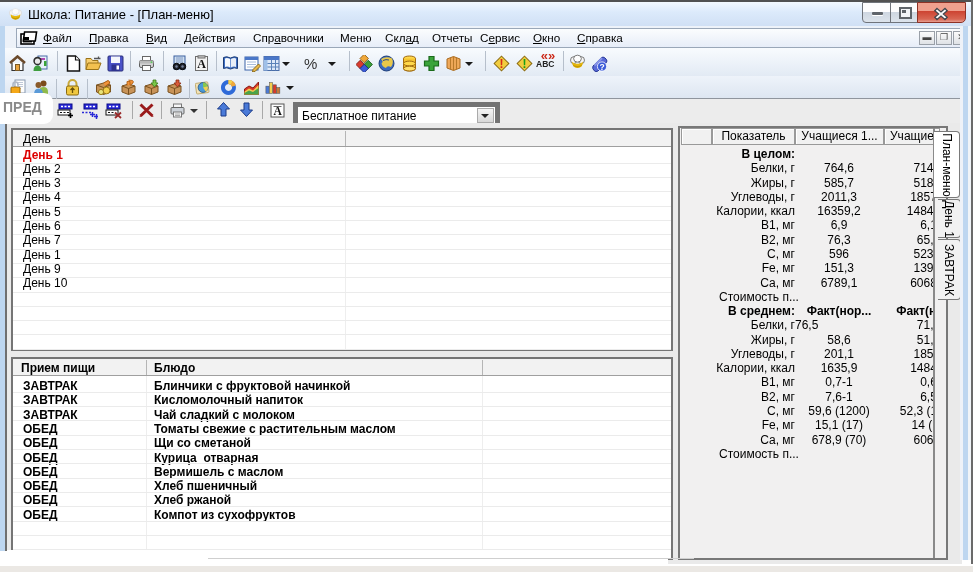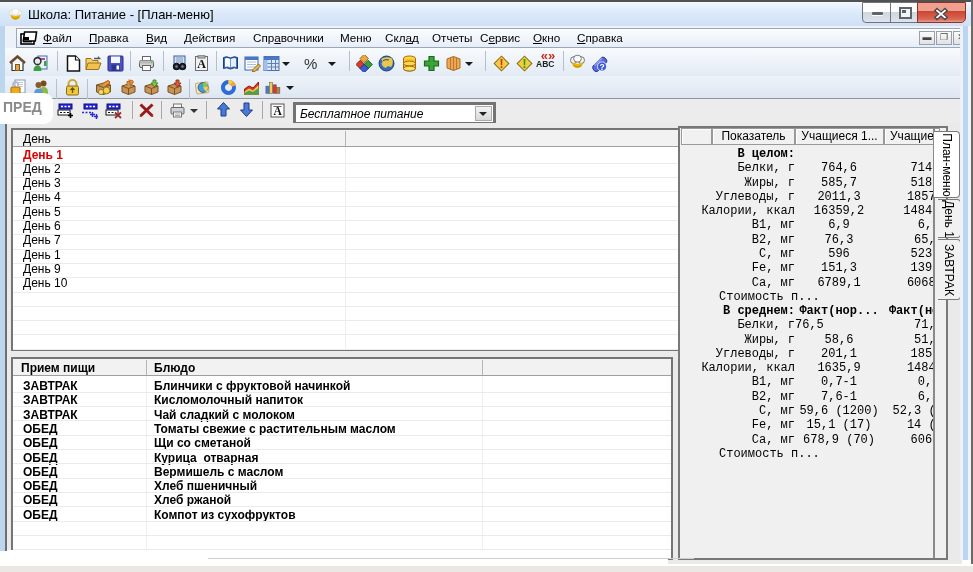"Бесплатное питание" #combo { border: 3px solid #737373 -> 5px solid #737373; font-style: italic -> none }
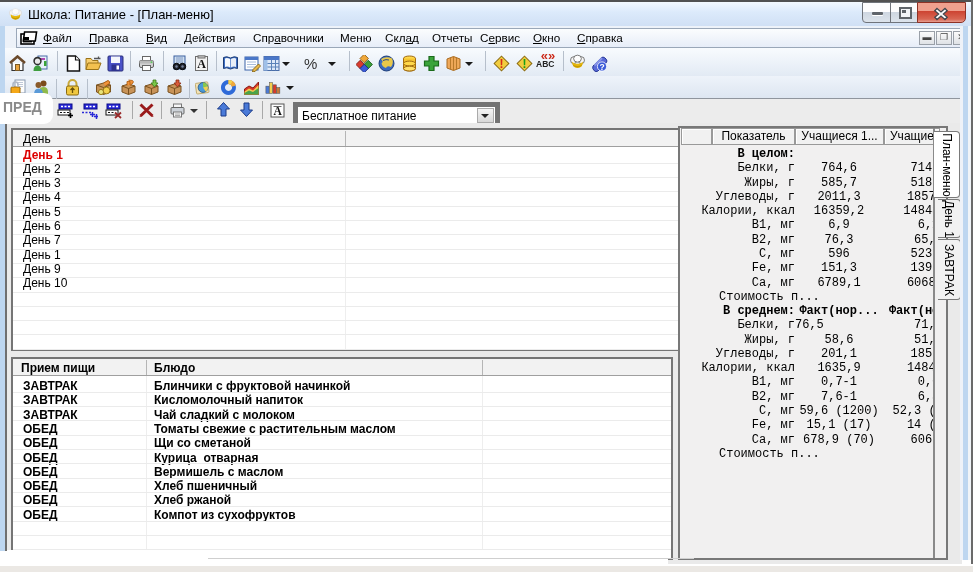"День" div.tbl { padding-left: 7px -> none }
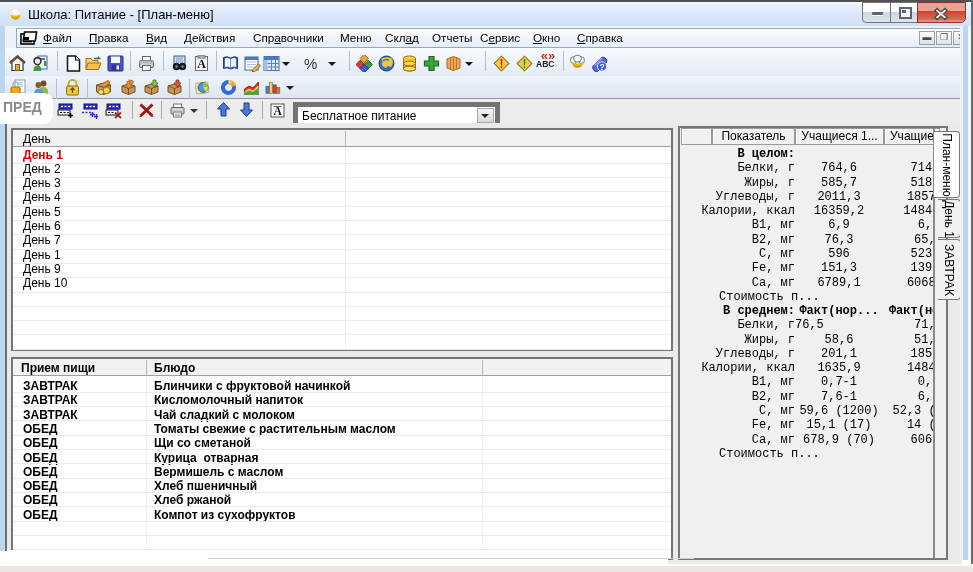"В целом:" div { font-family: Liberation Mono, monospace -> none }
